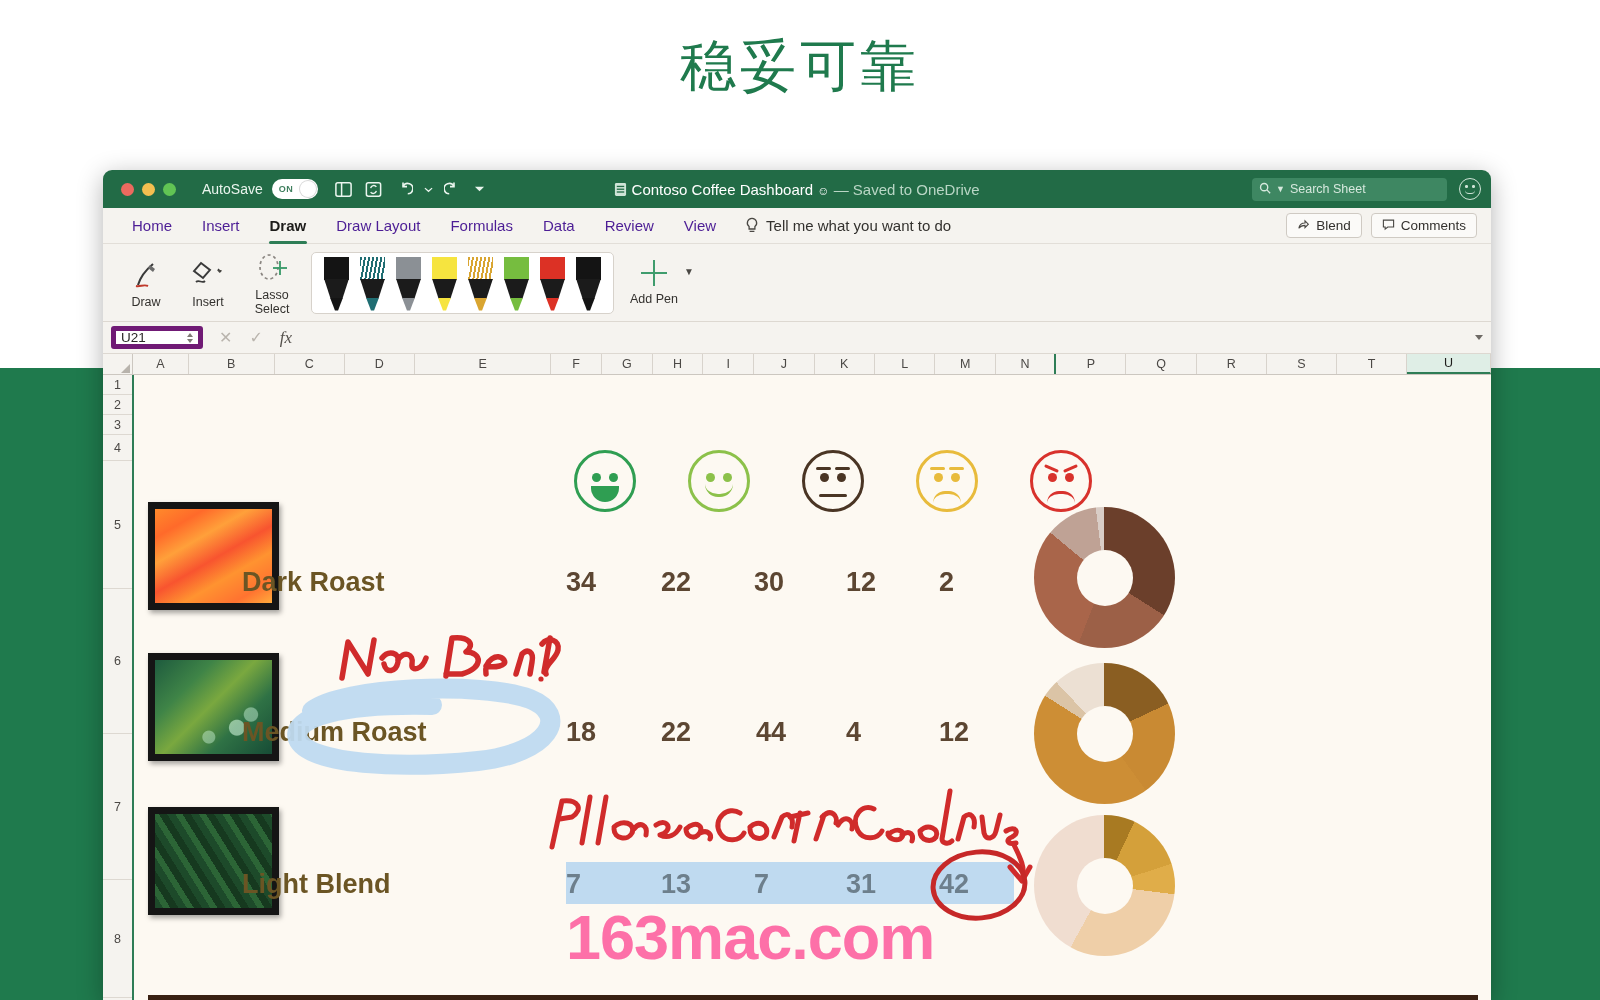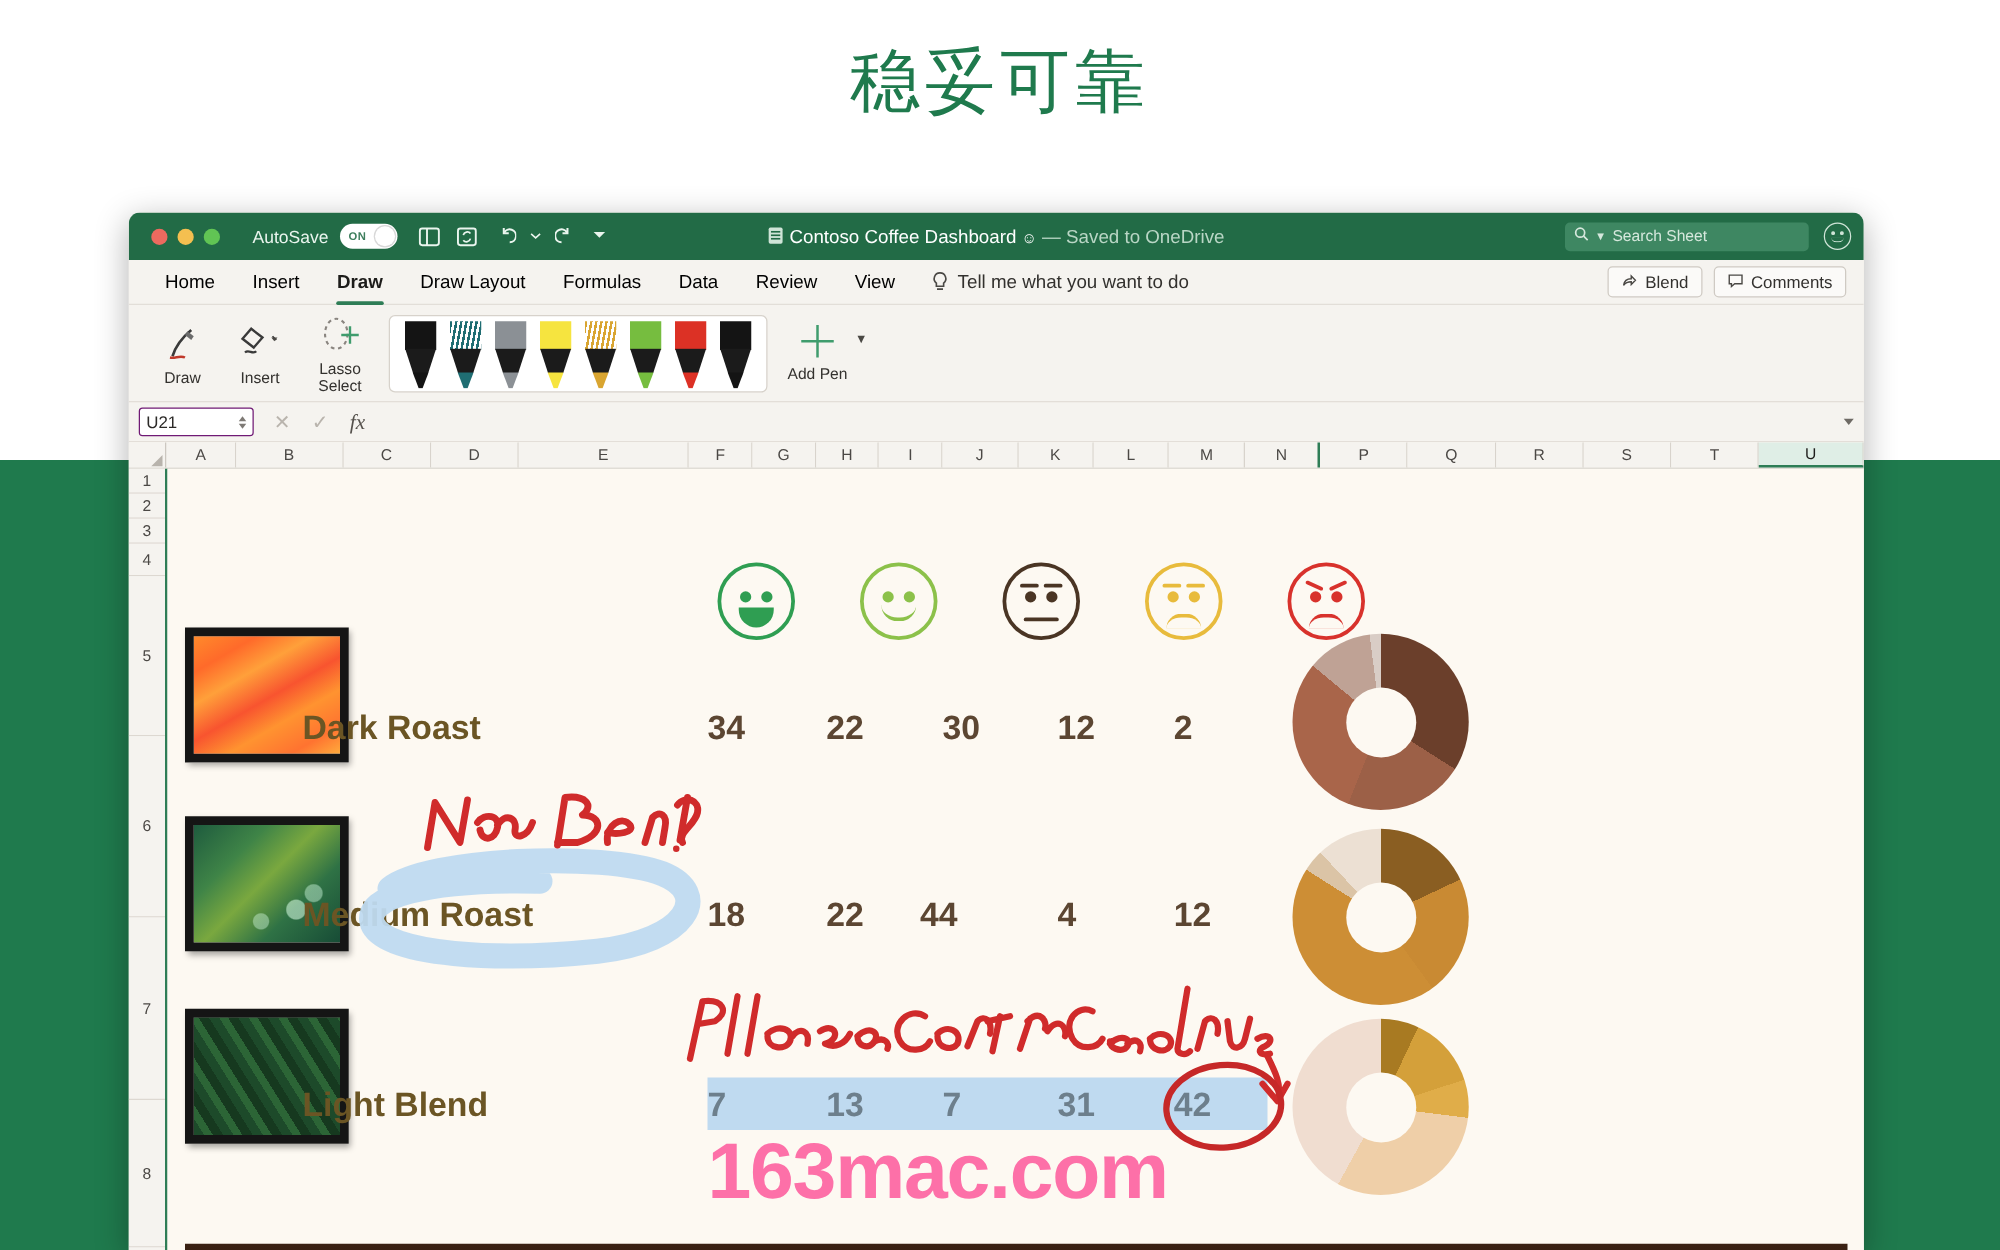"Home" .tab { color: #000000 -> #4c1d95 }
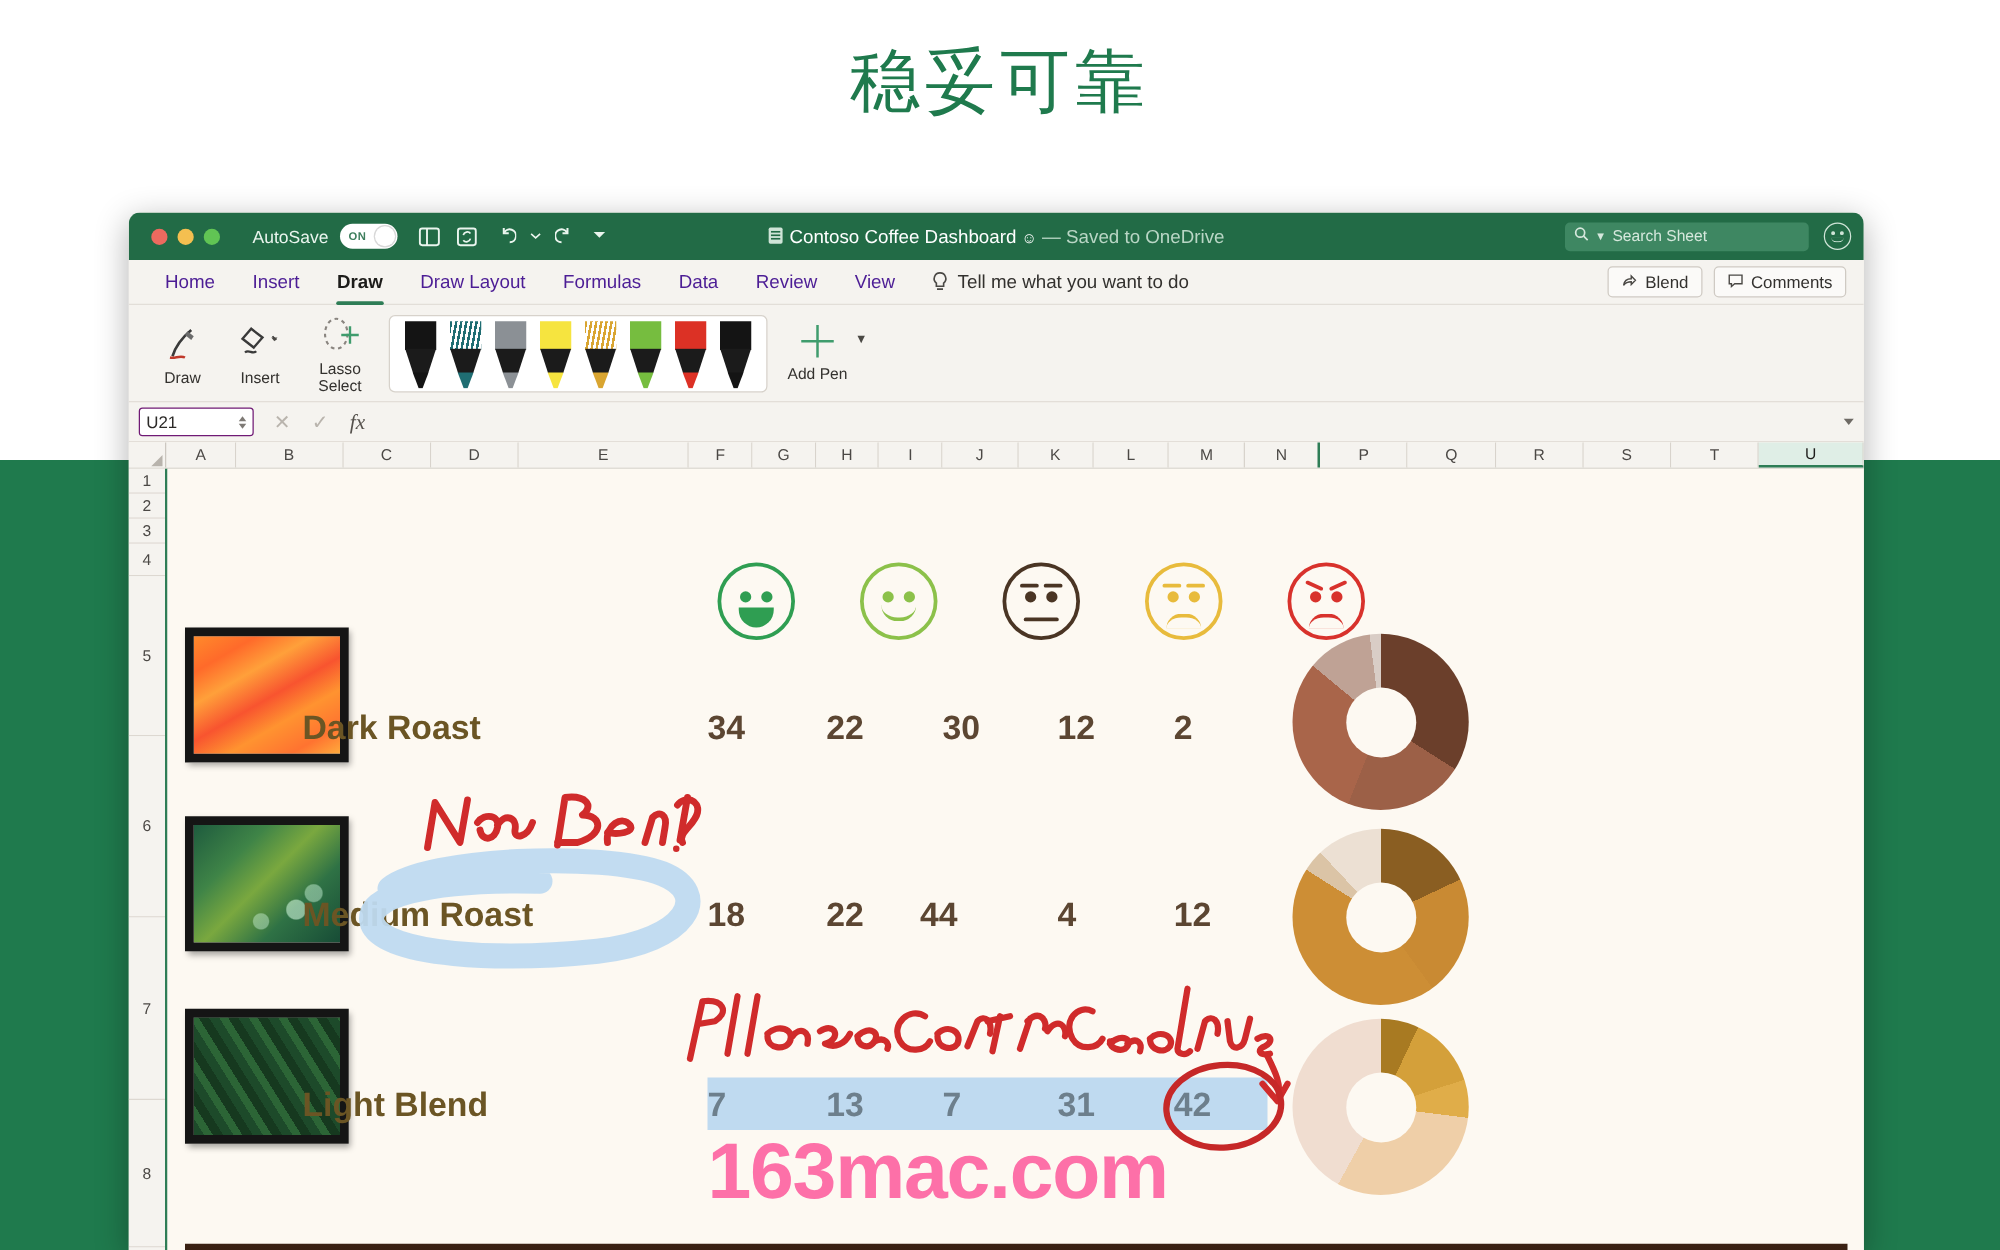"U21" .namebox { border: 1px solid #701a75 -> 5px solid #701a75 }
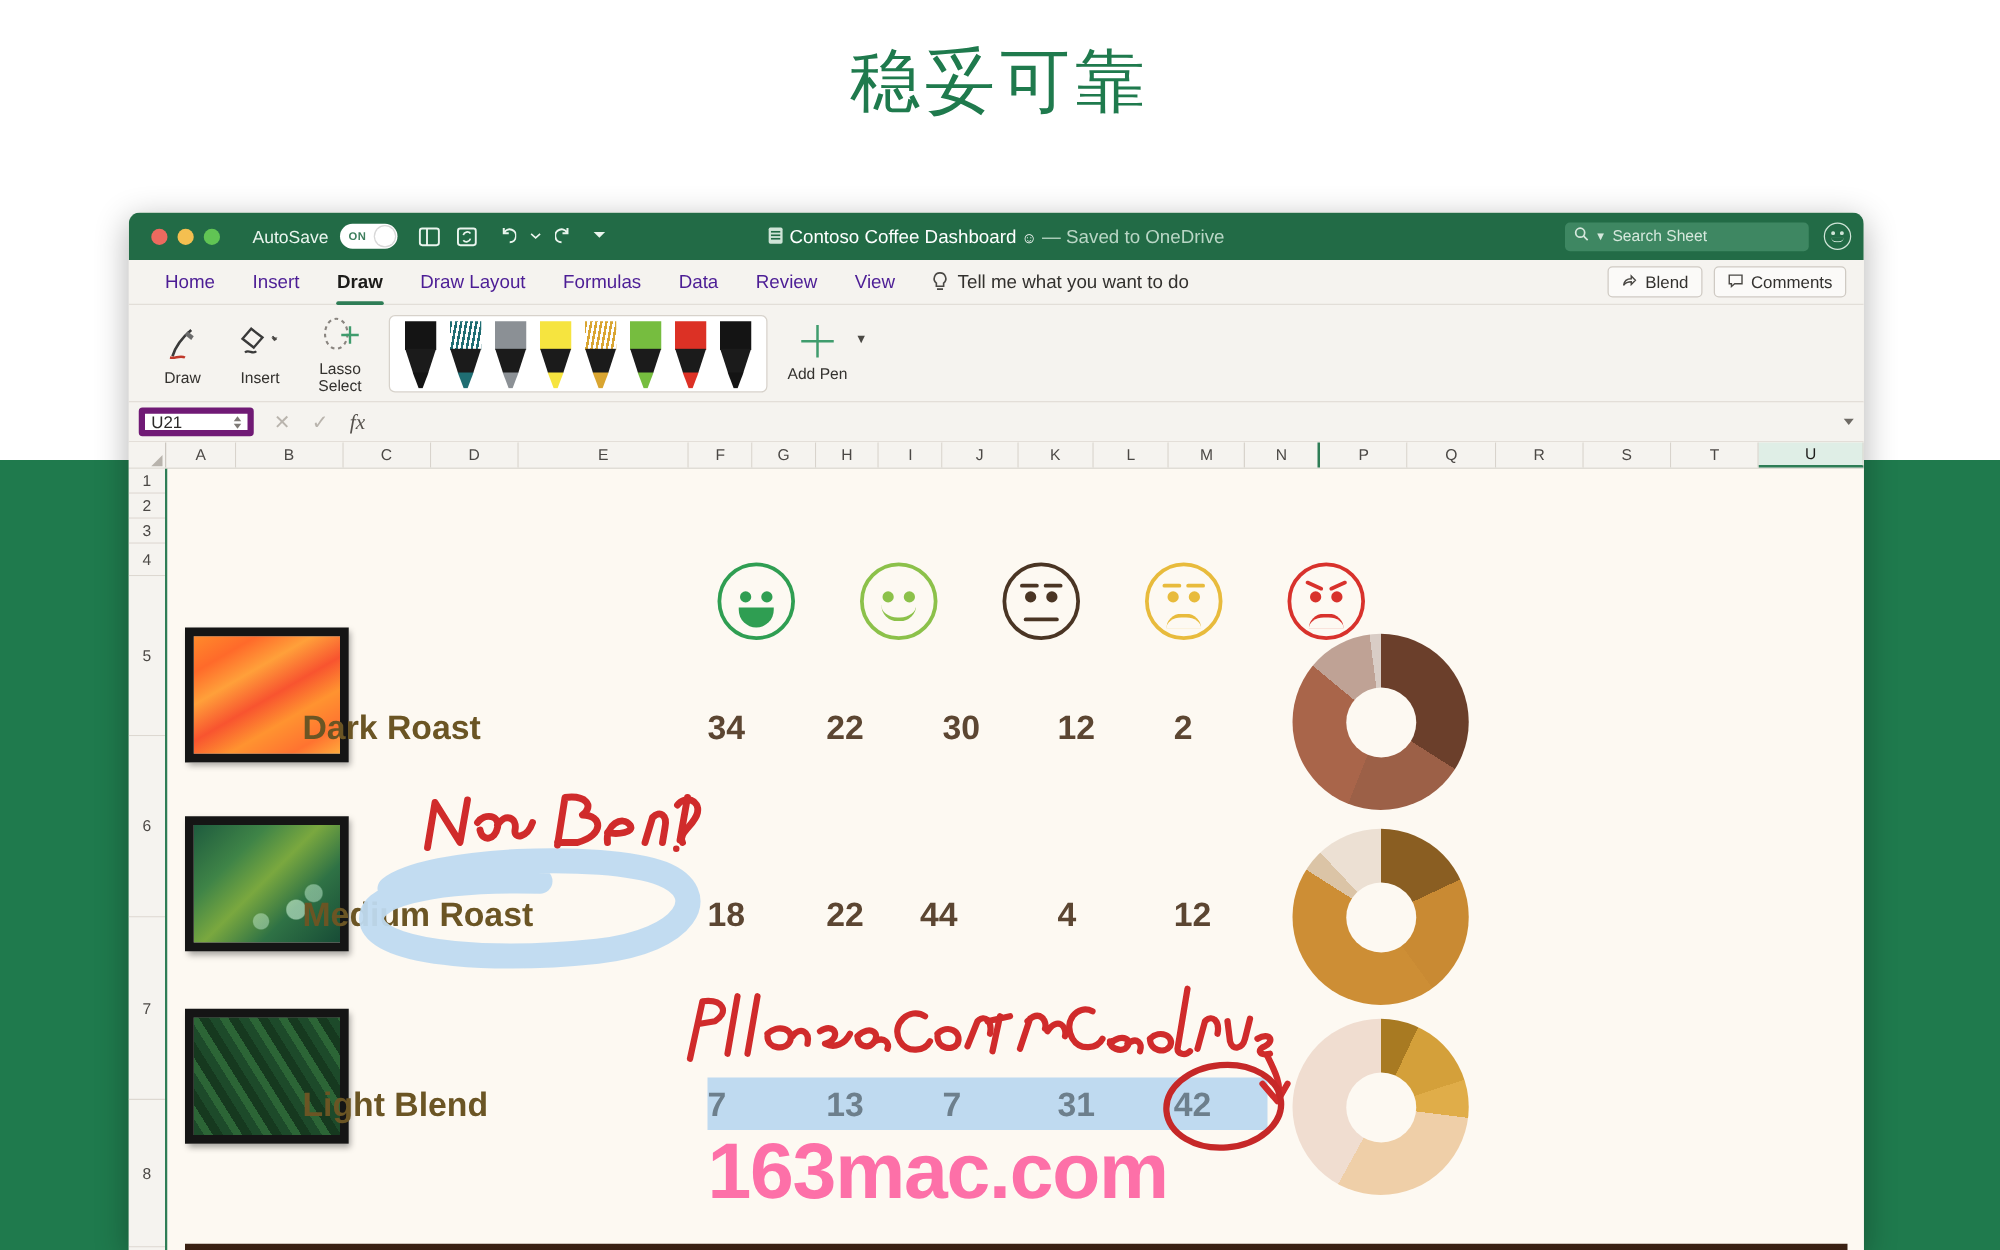"44" div.numcell { left: 602px -> 622px }
